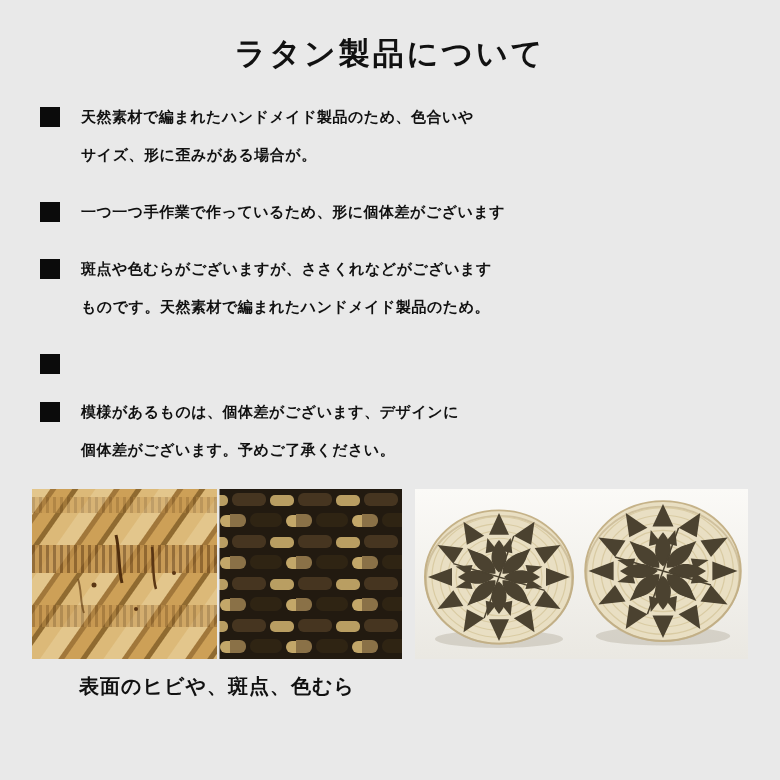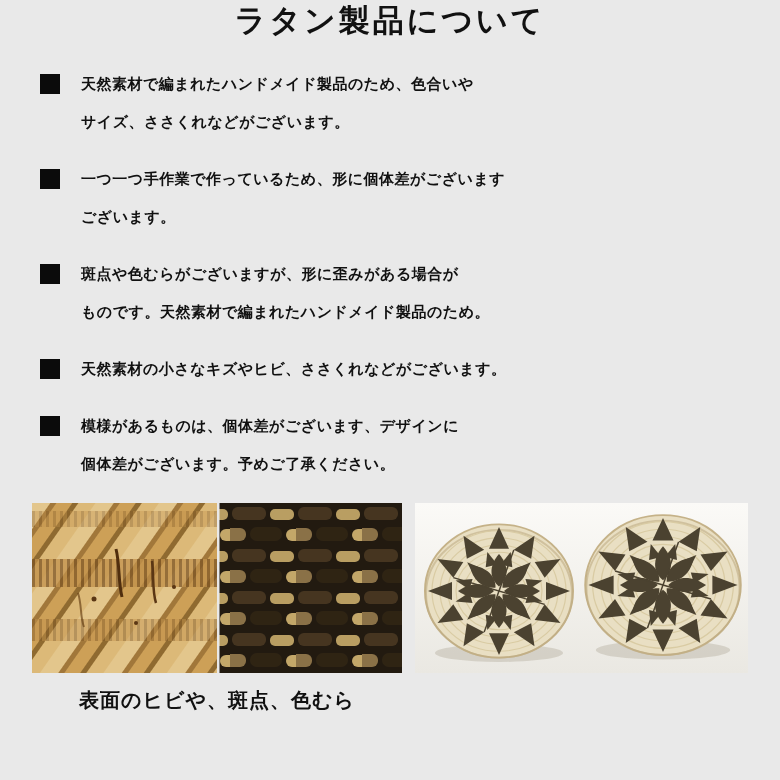"ラタン製品について" .title { padding-top: none -> 33px }
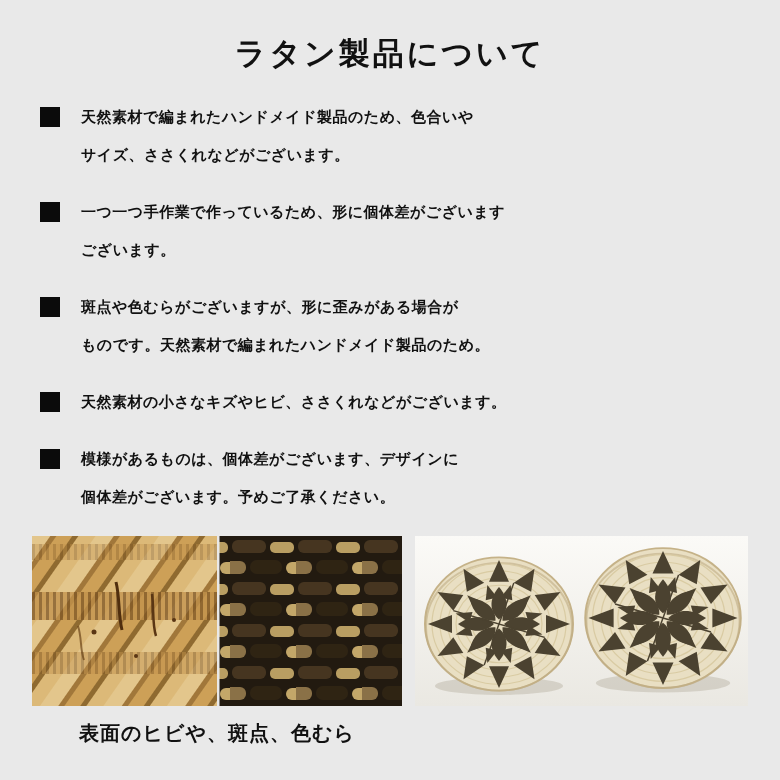"サイズ、ささくれなどがございます。" div.note-line { text: ささくれなどがございます -> 形に歪みがある場合が }
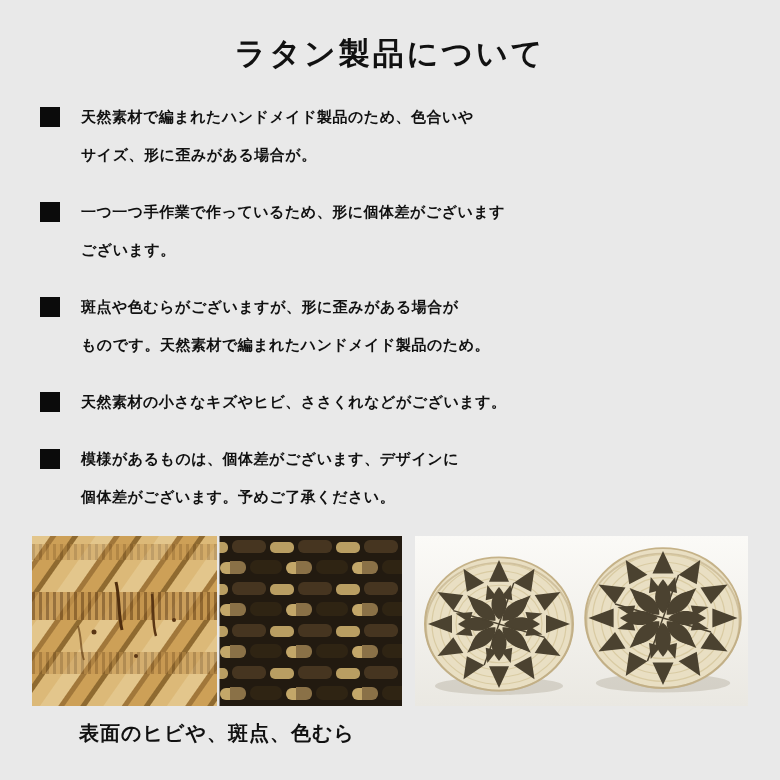"ございます。" div.note-line { html: <div>ございます。</div> -> none }
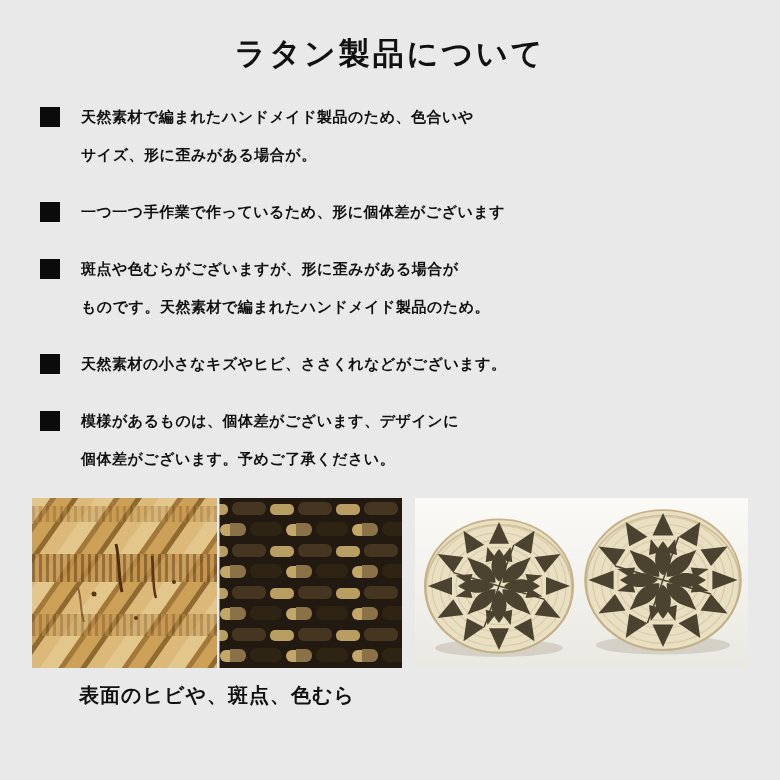"斑点や色むらがございますが、形に歪みがある場合が" div.note-line { text: 形に歪みがある場合が -> ささくれなどがございます }
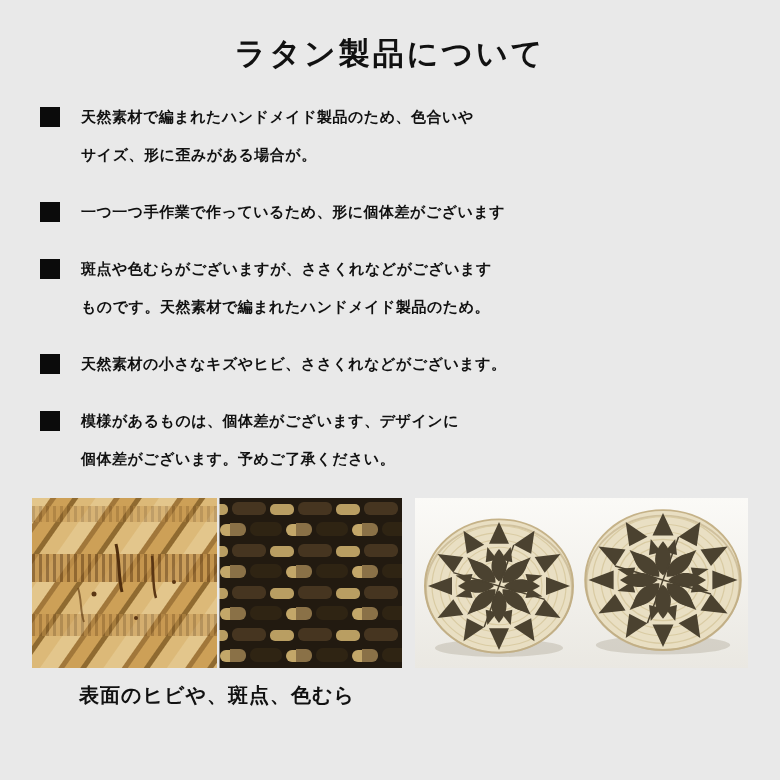"天然素材の小さなキズやヒビ、ささくれなどがございます。" div.note-text { html: <div> <div>天然素材の小さなキズやヒビ、ささくれなどがございます。</div> </div> -> none }
